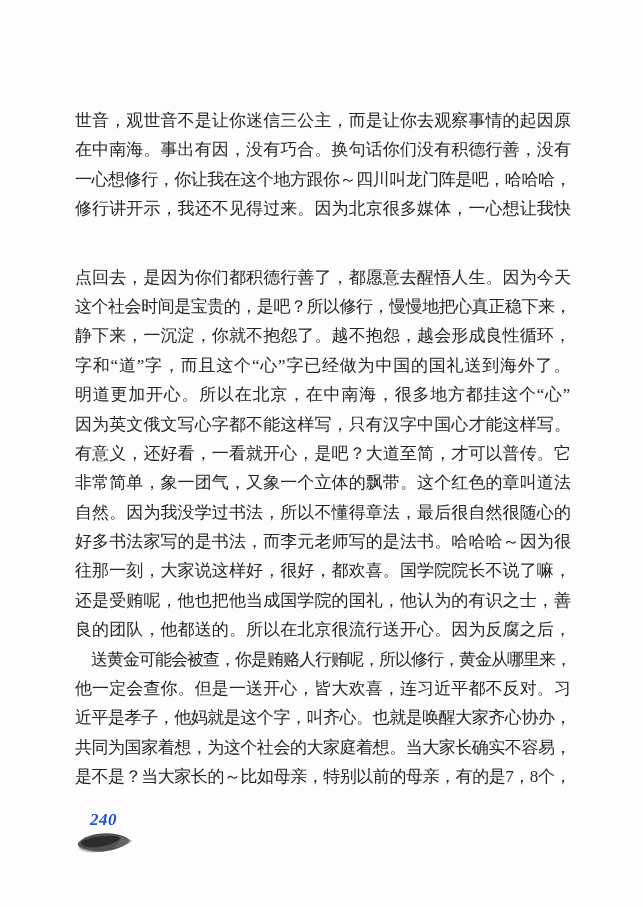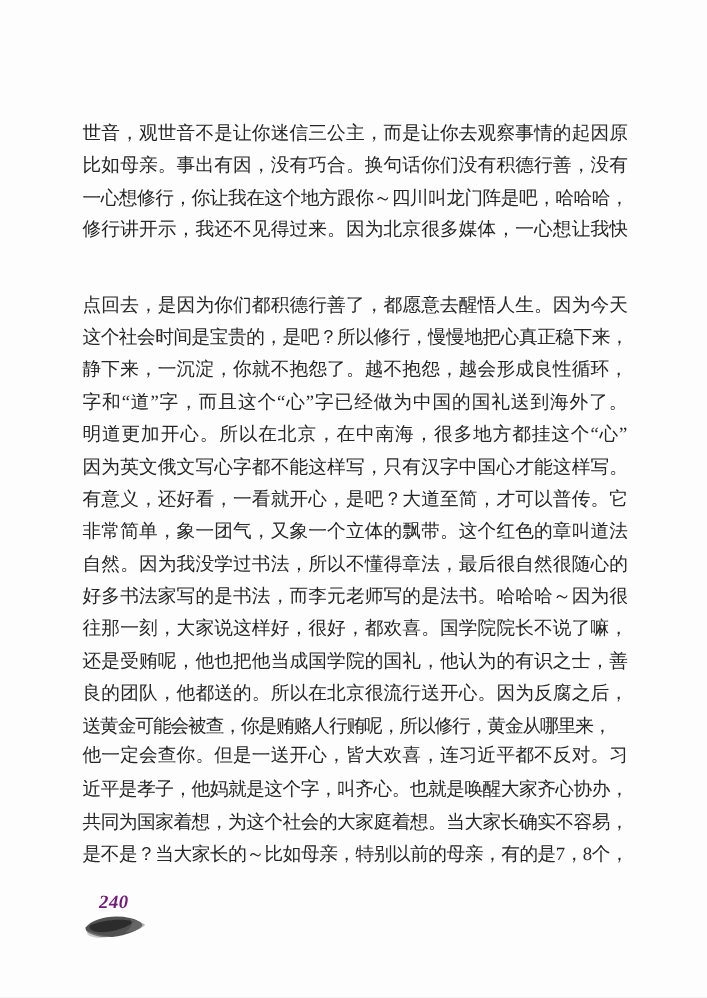"世音，观世音不是让你迷信三公主，而是让你去观察事情的起因原" .text-block { text-align: none -> right }
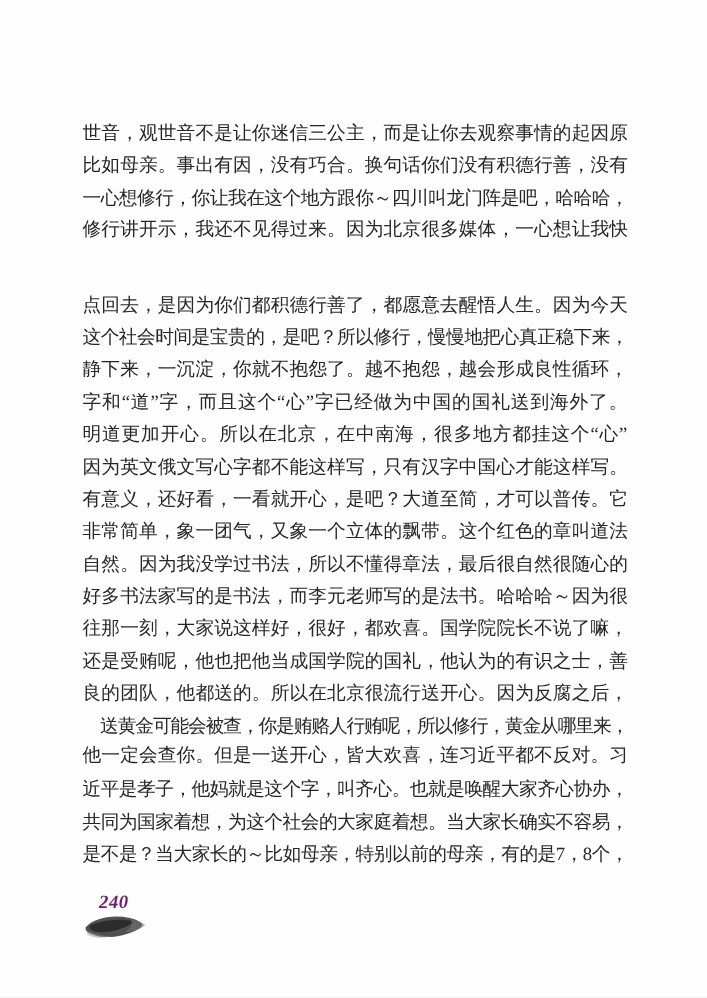"比如母亲。事出有因，没有巧合。换句话你们没有积德行善，没有" span { text: 比如母亲 -> 在中南海 }
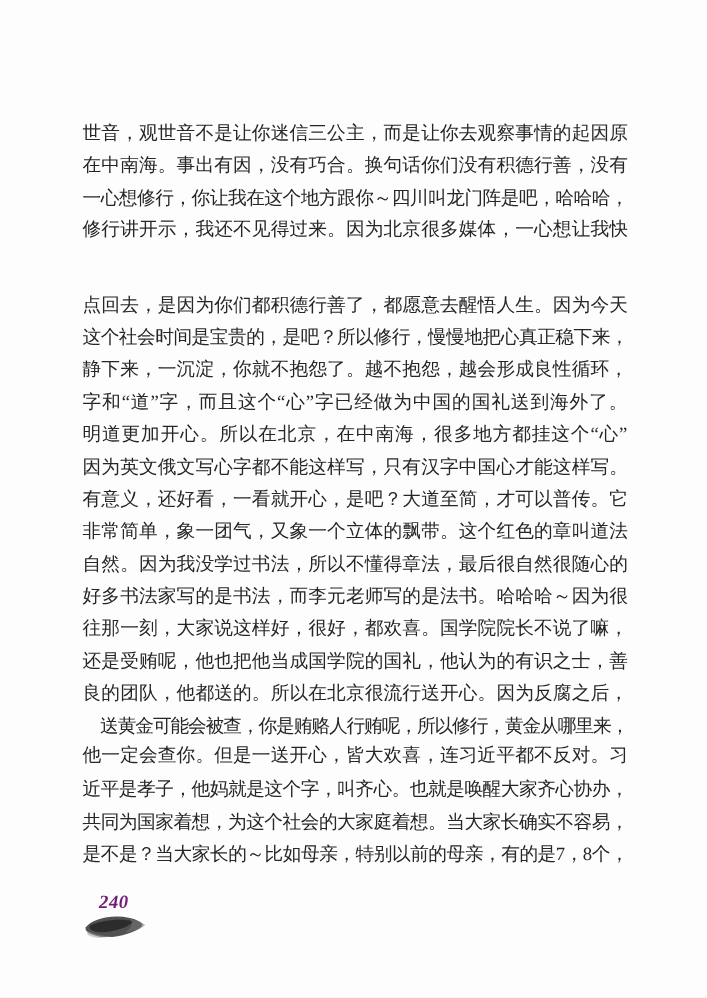"他一定会查你。但是一送开心，皆大欢喜，连习近平都不反对。习" div.tline { font-family: Liberation Mono, monospace -> none }
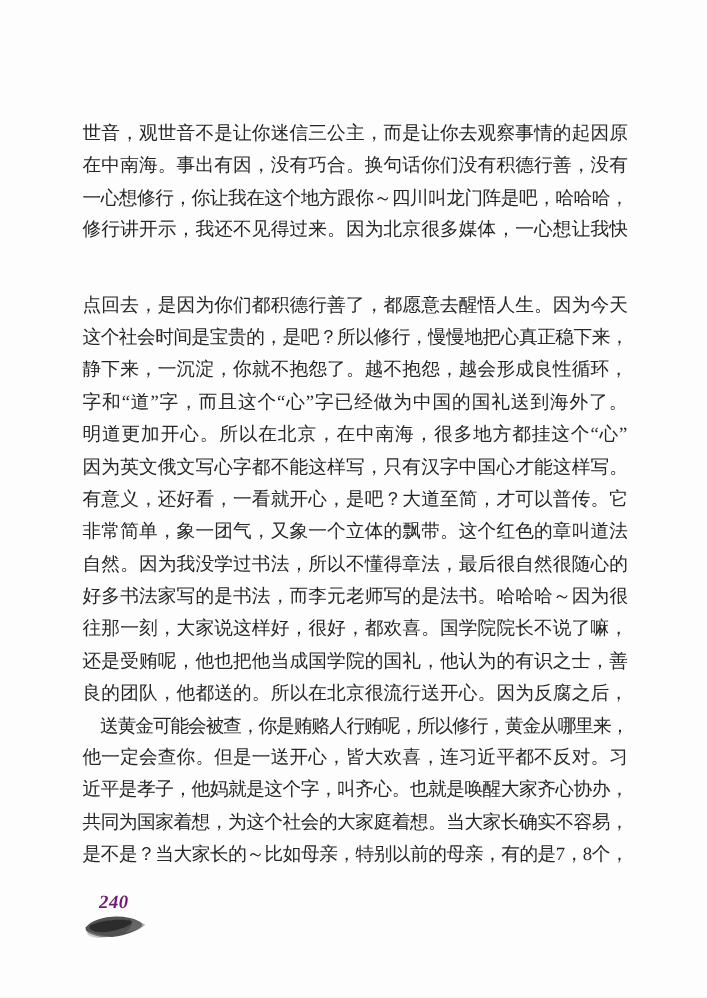"240" .page-number { color: #701a75 -> #1d4ed8 }
